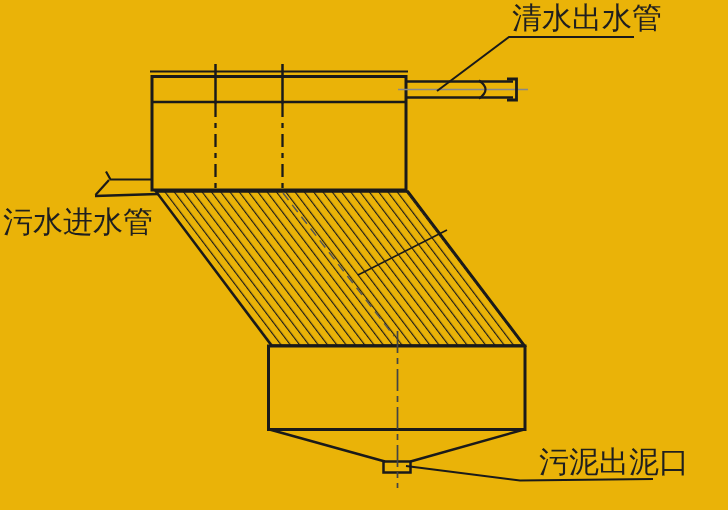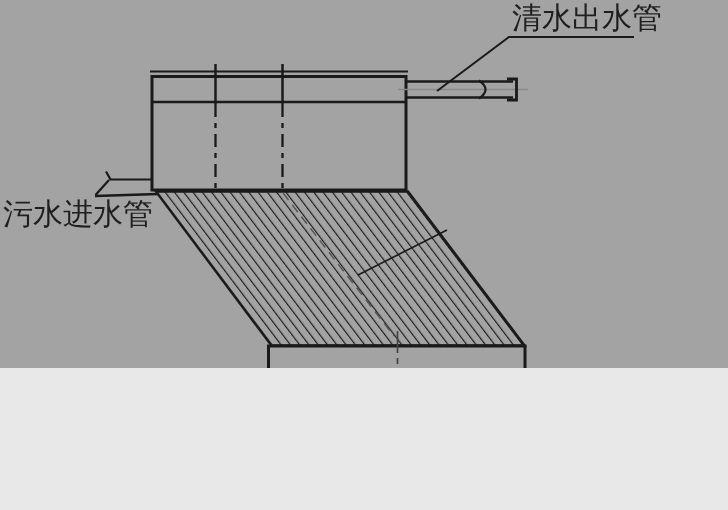"清水出水管" #stage { background: #a3a3a3 -> #eab308; height: 368px -> 510px }
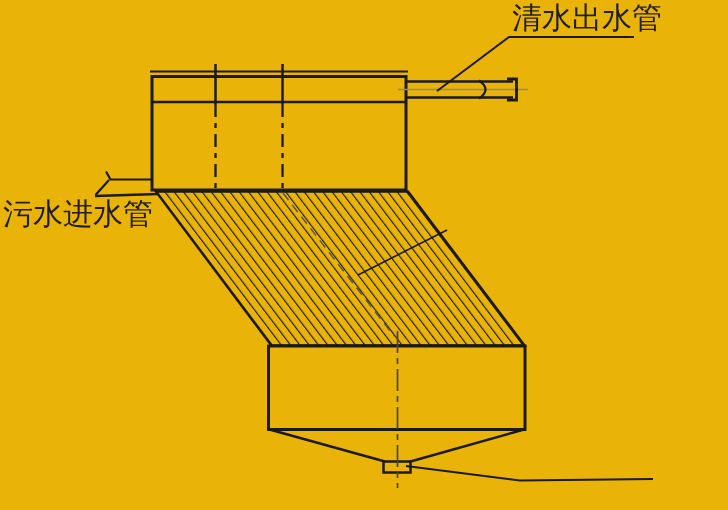"污水进水管" div.lbl { top: 198px -> 206px }
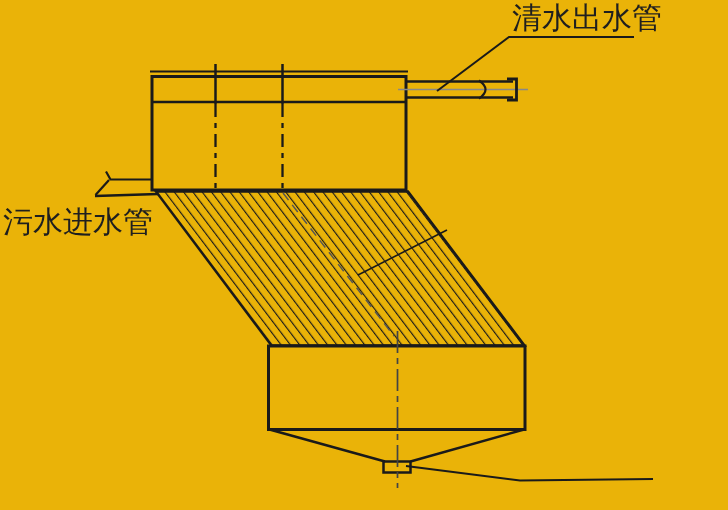"污泥出泥口" div.lbl { html: none -> <div>污泥出泥口</div> }
